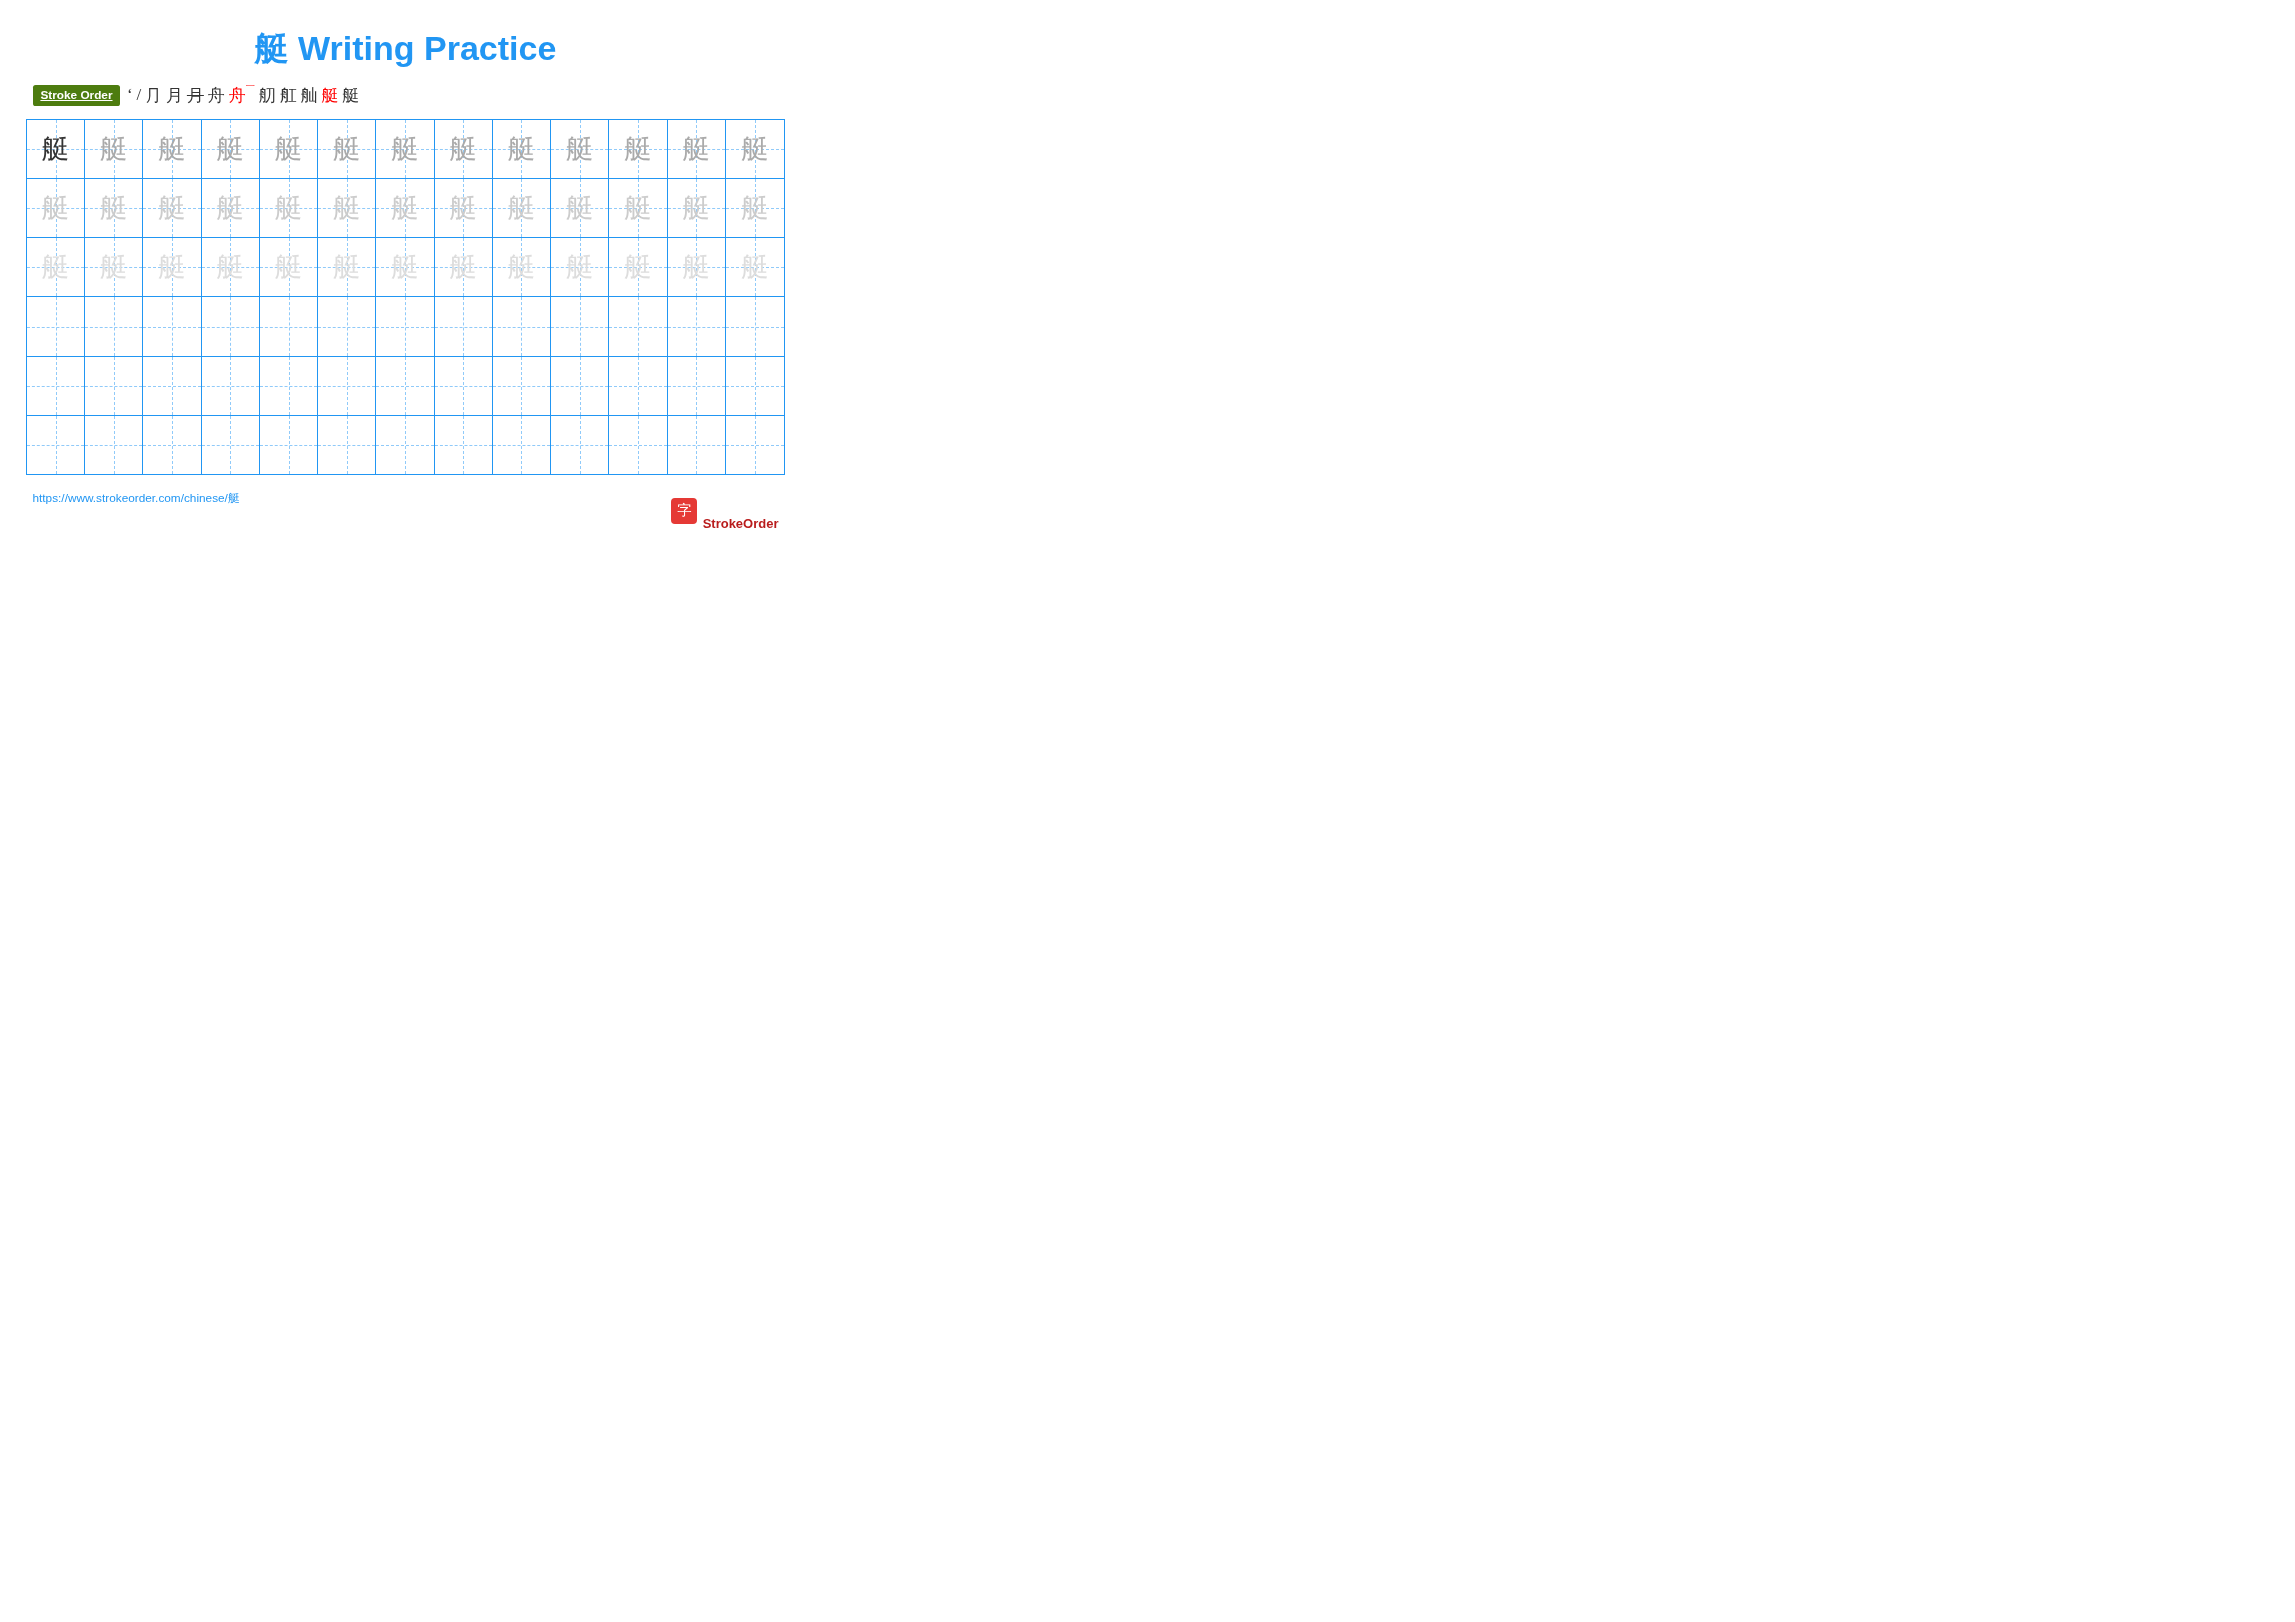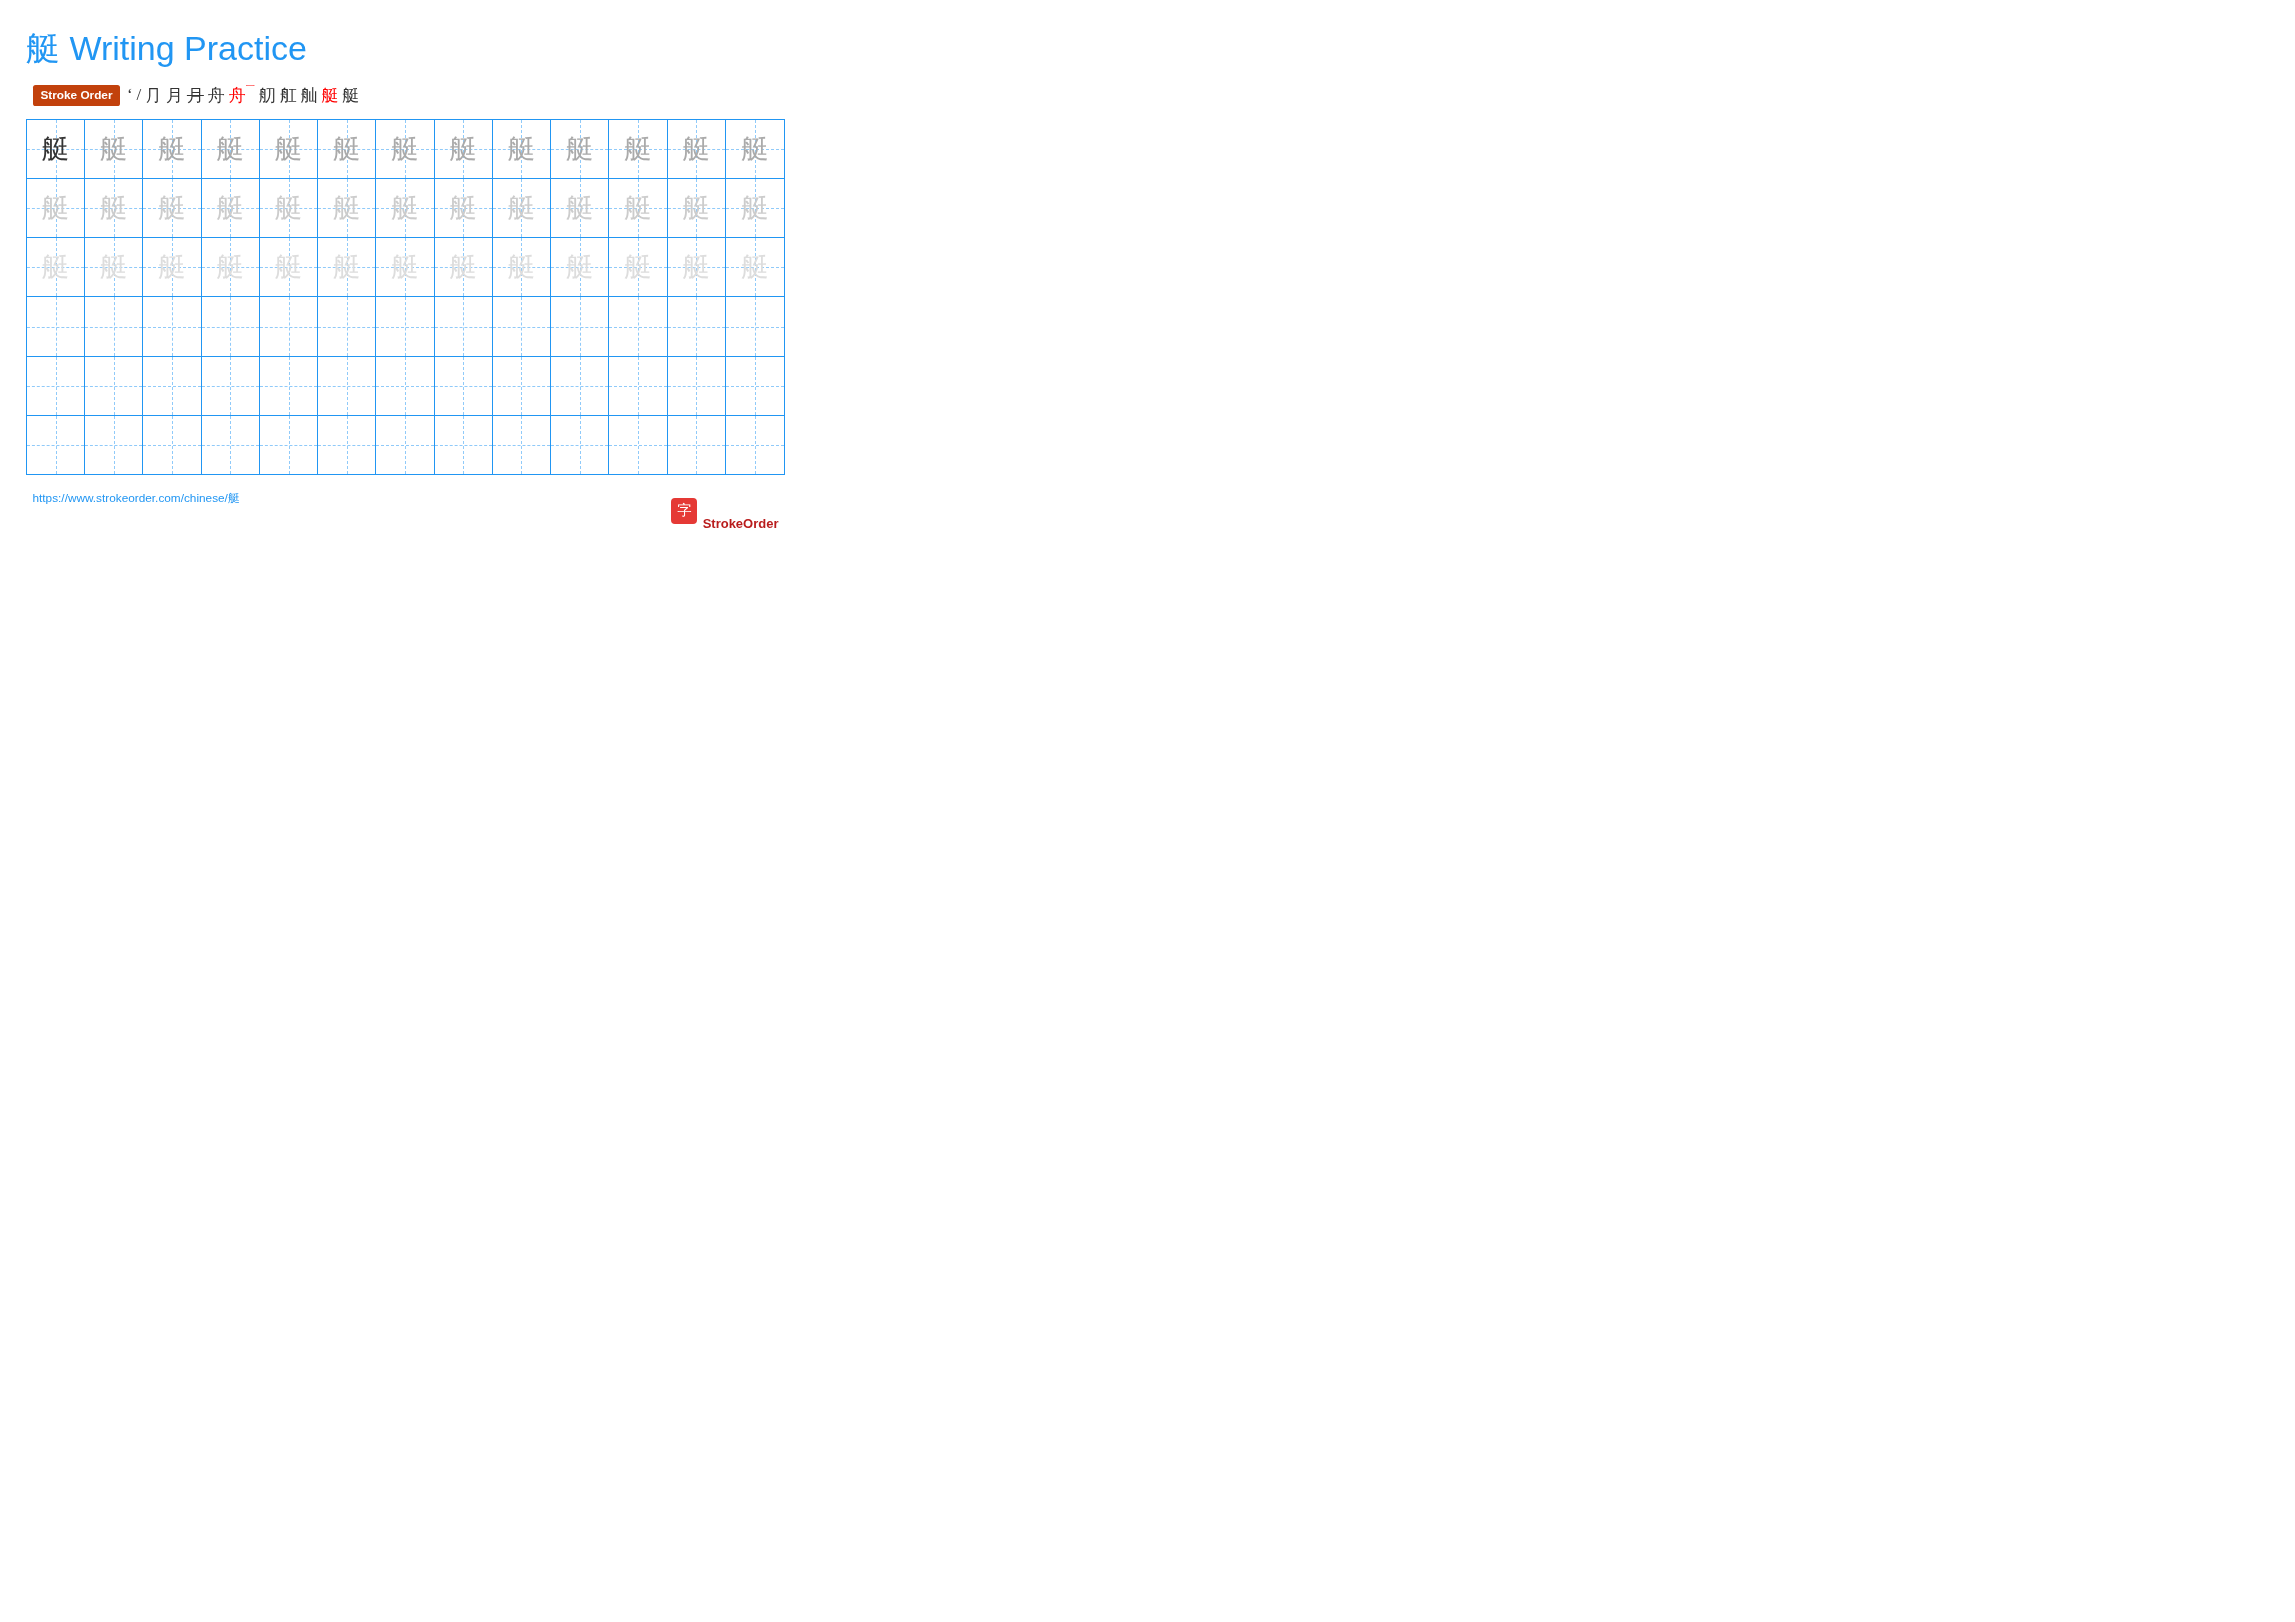"艇 Writing Practice" .page-title { font-weight: normal -> bold; text-align: none -> center }
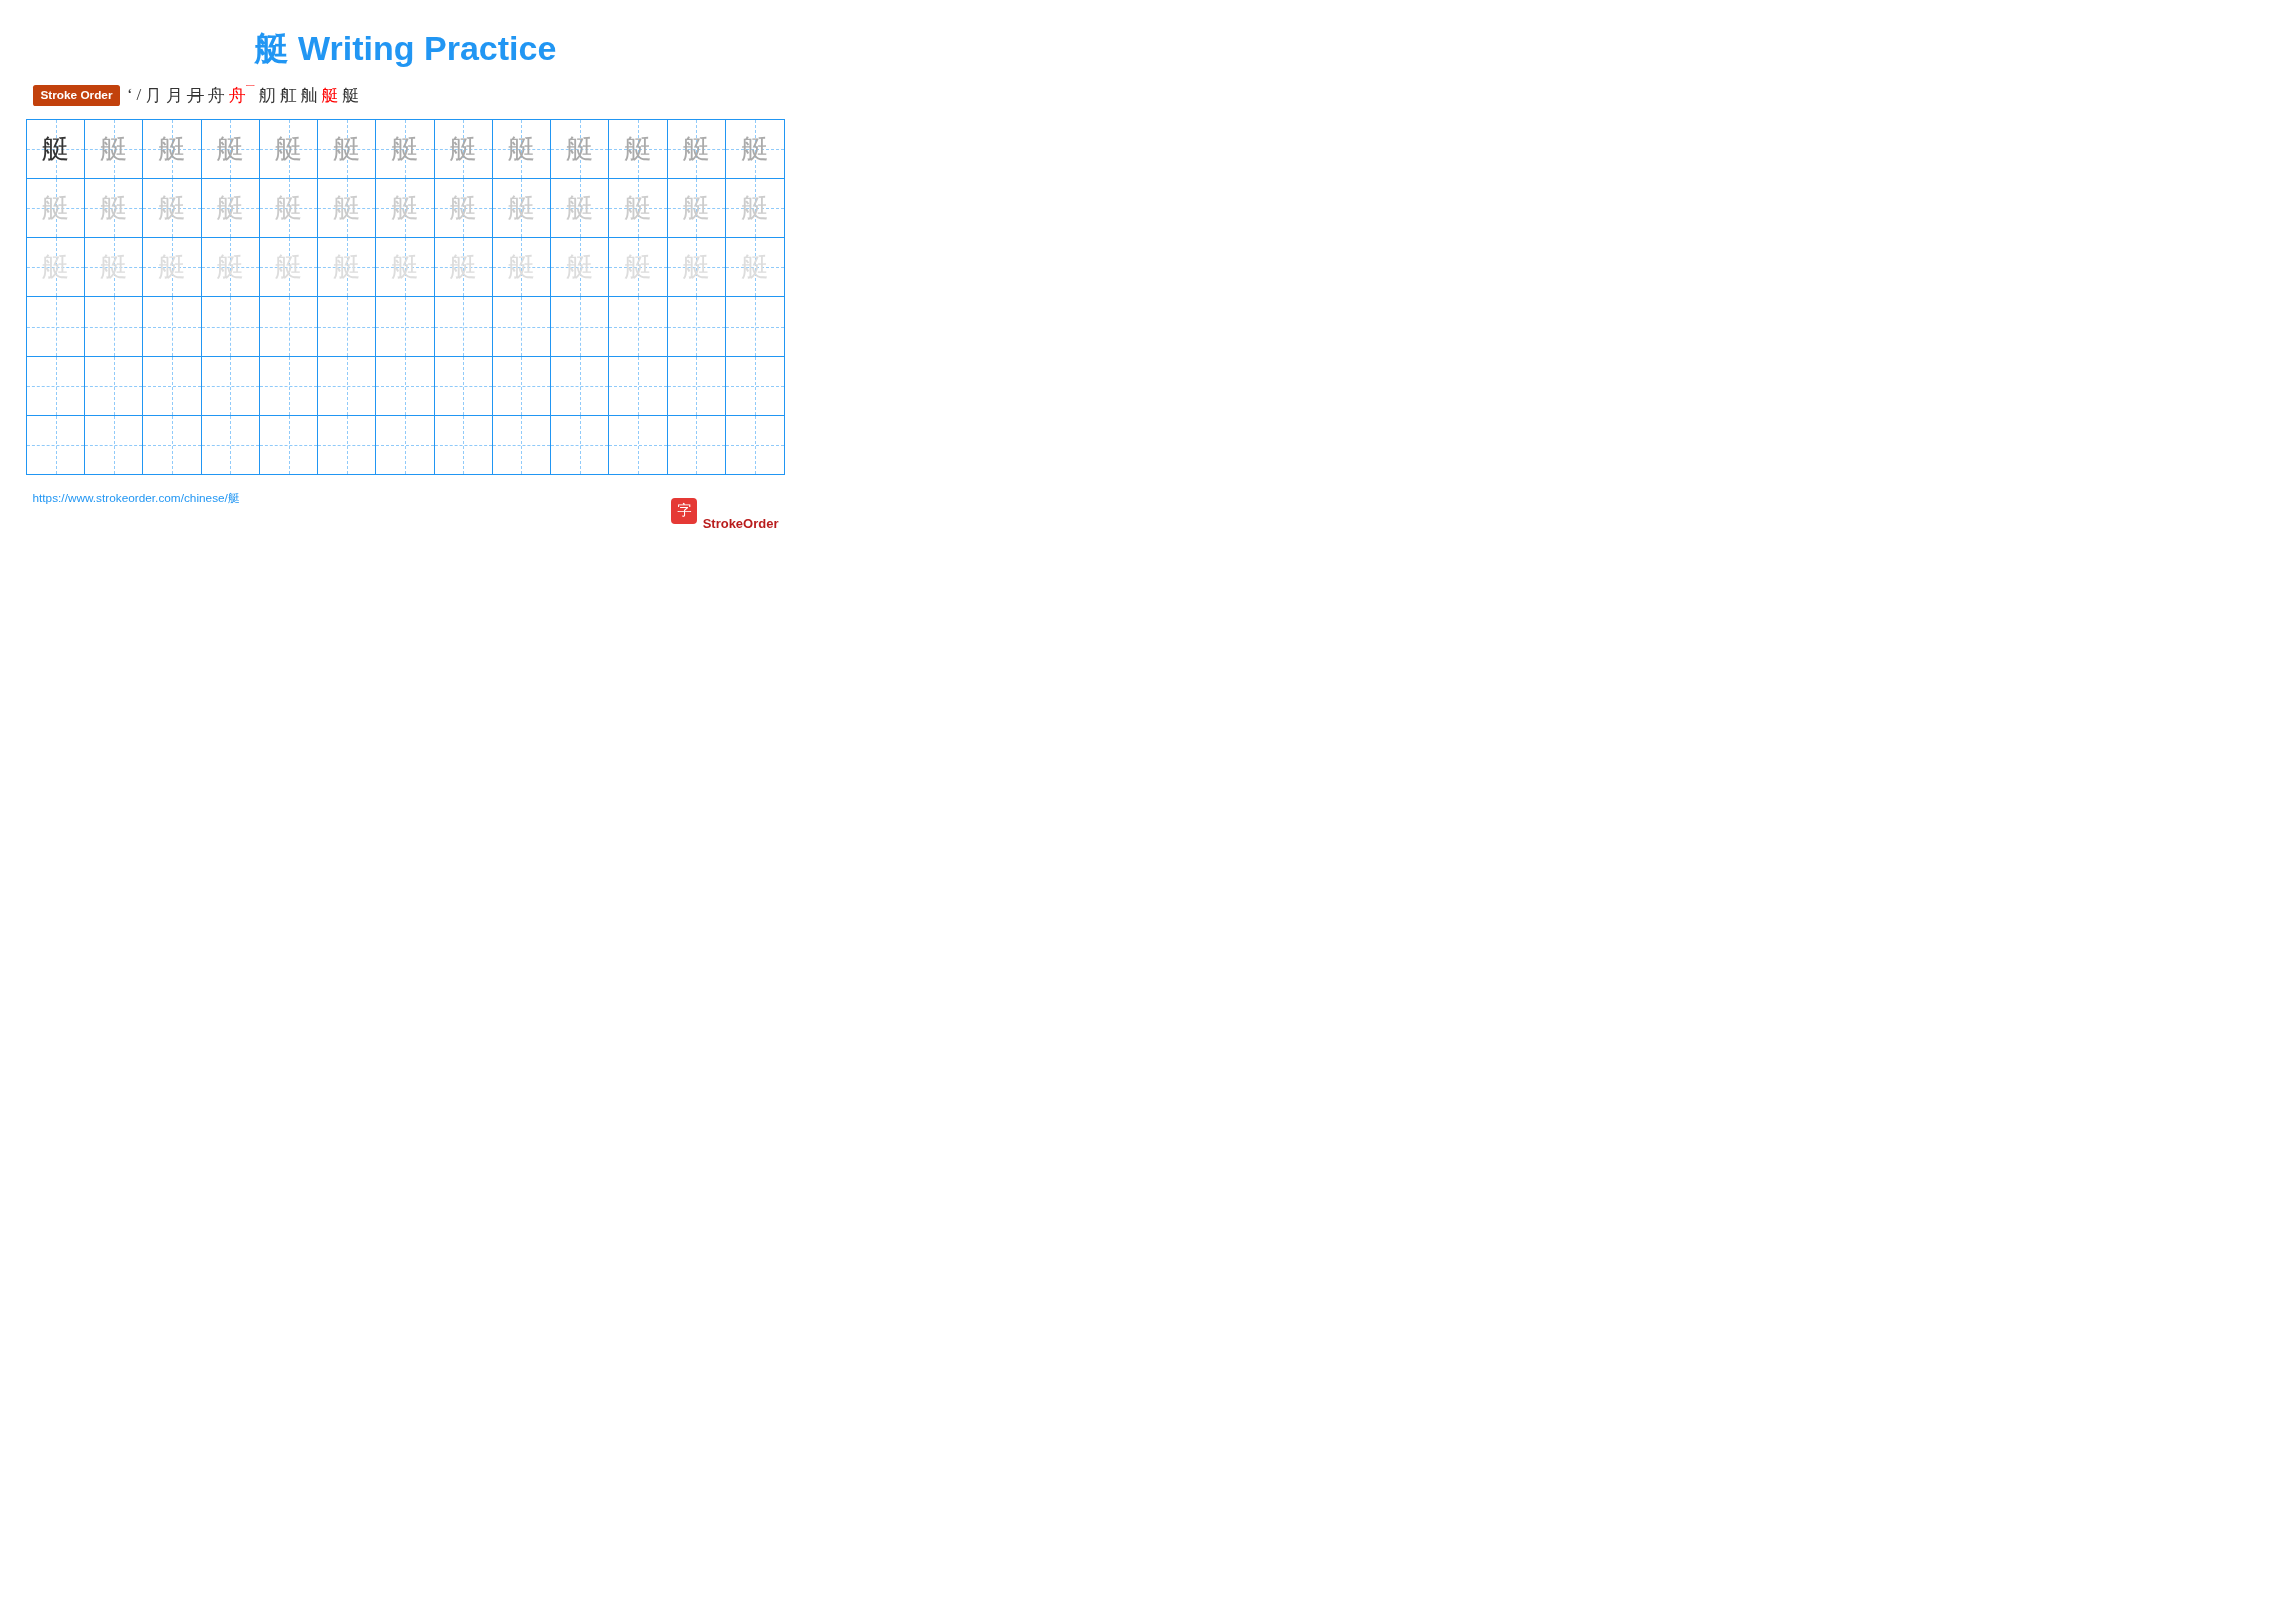"Stroke Order" .stroke-order-badge { background: #c2410c -> #4d7c0f; text-decoration: none -> underline }
